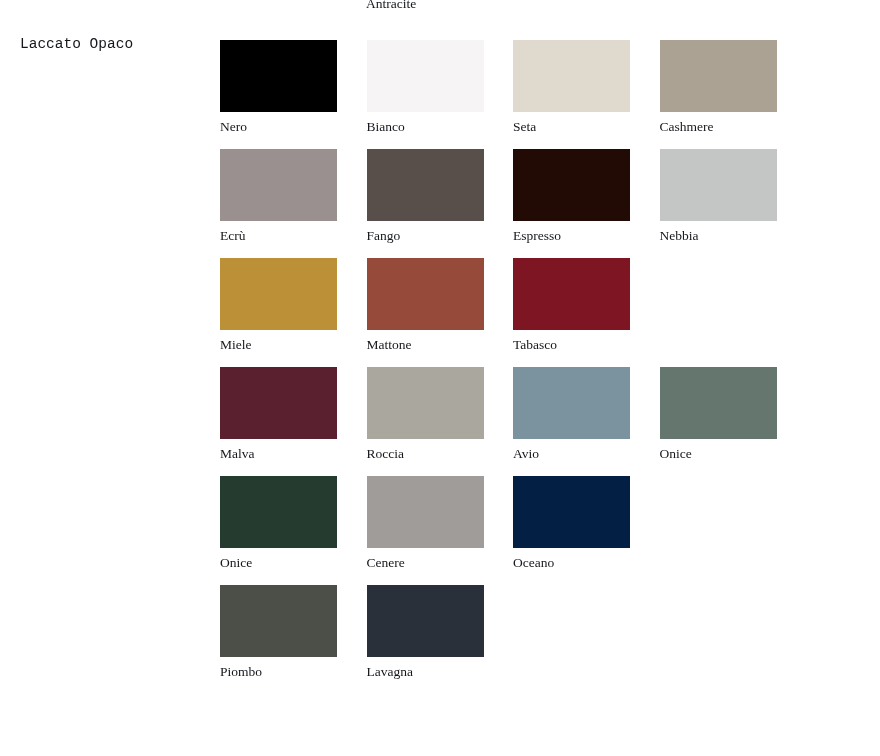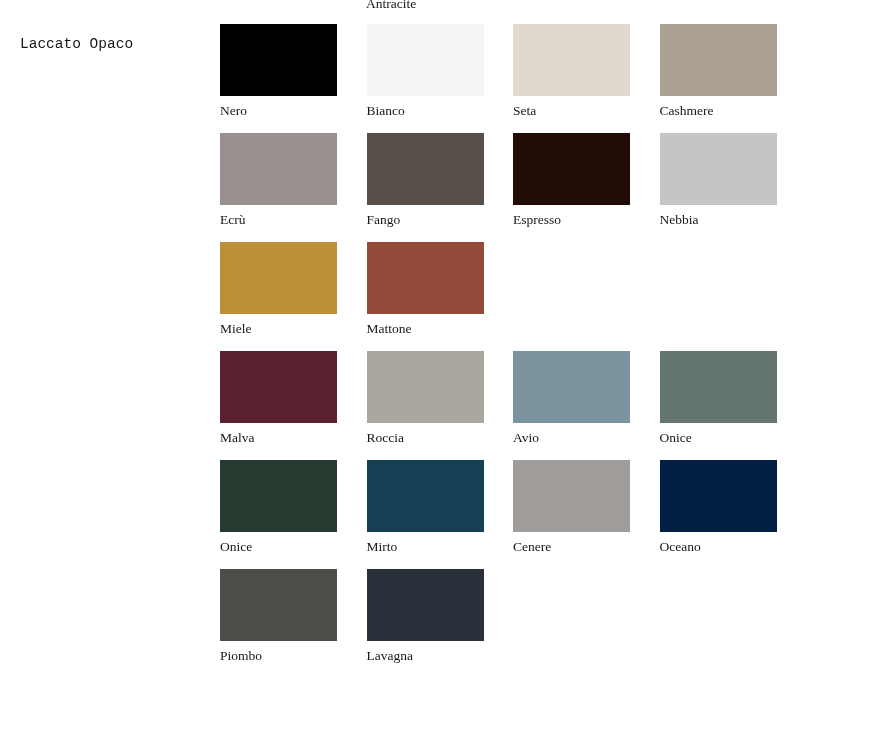"Nero" .swatch-grid { top: 24px -> 40px }
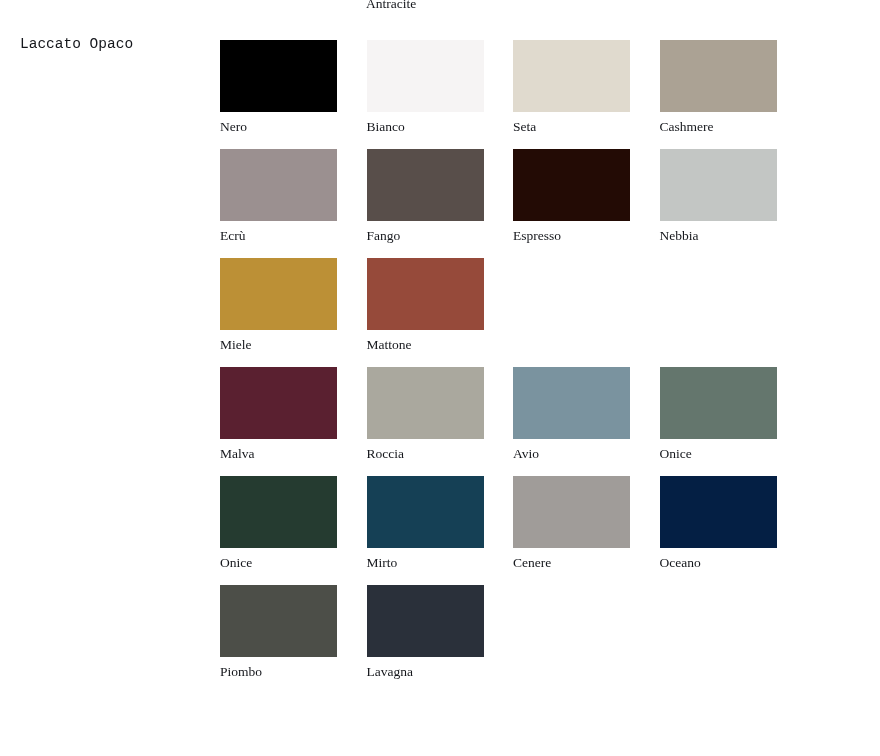"Tabasco" div.swatch-cell { html: none -> <div> <span></span> <span>Tabasco</span> </div> }
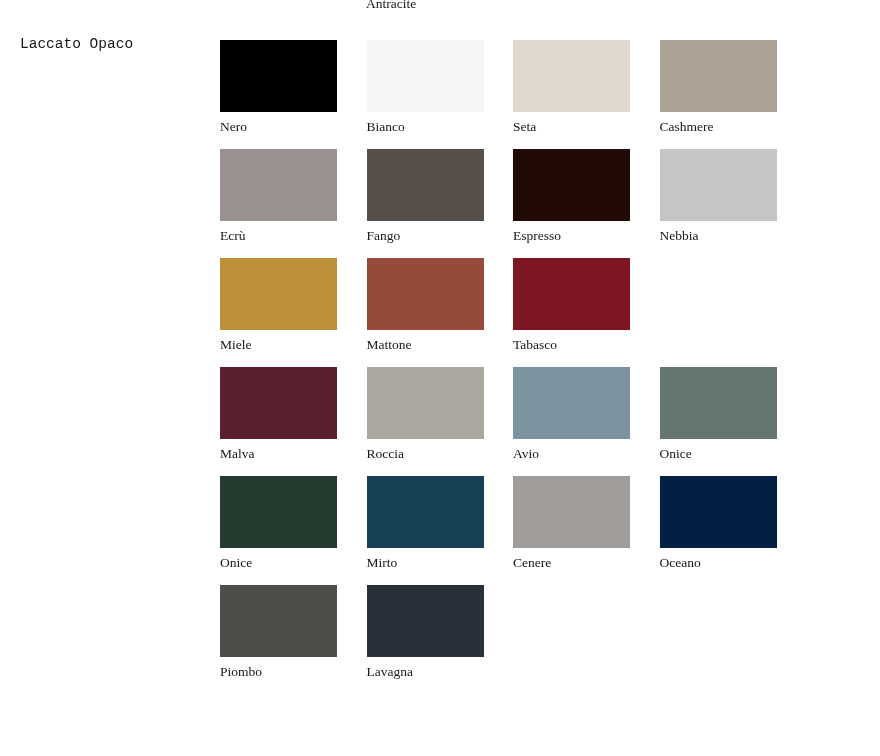"Mirto" div.swatch-cell { html: <div> <span></span> <span>Mirto</span> </div> -> none }
